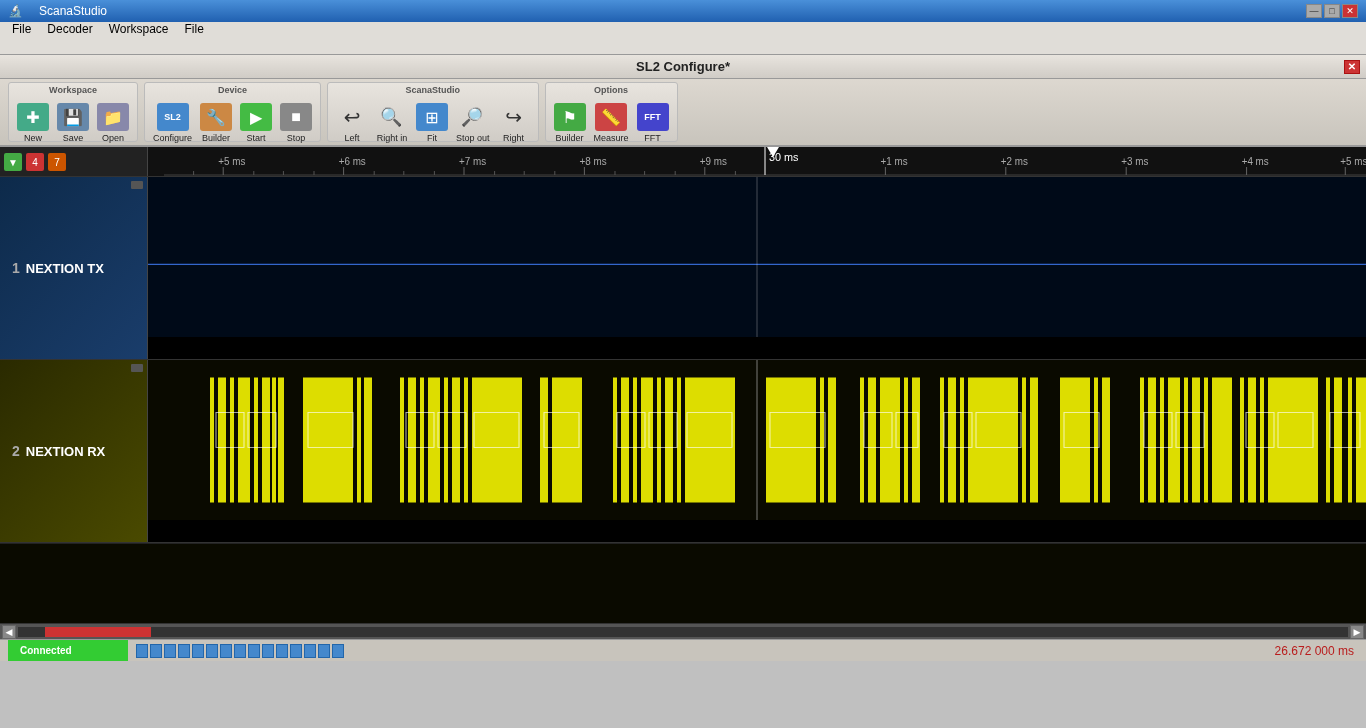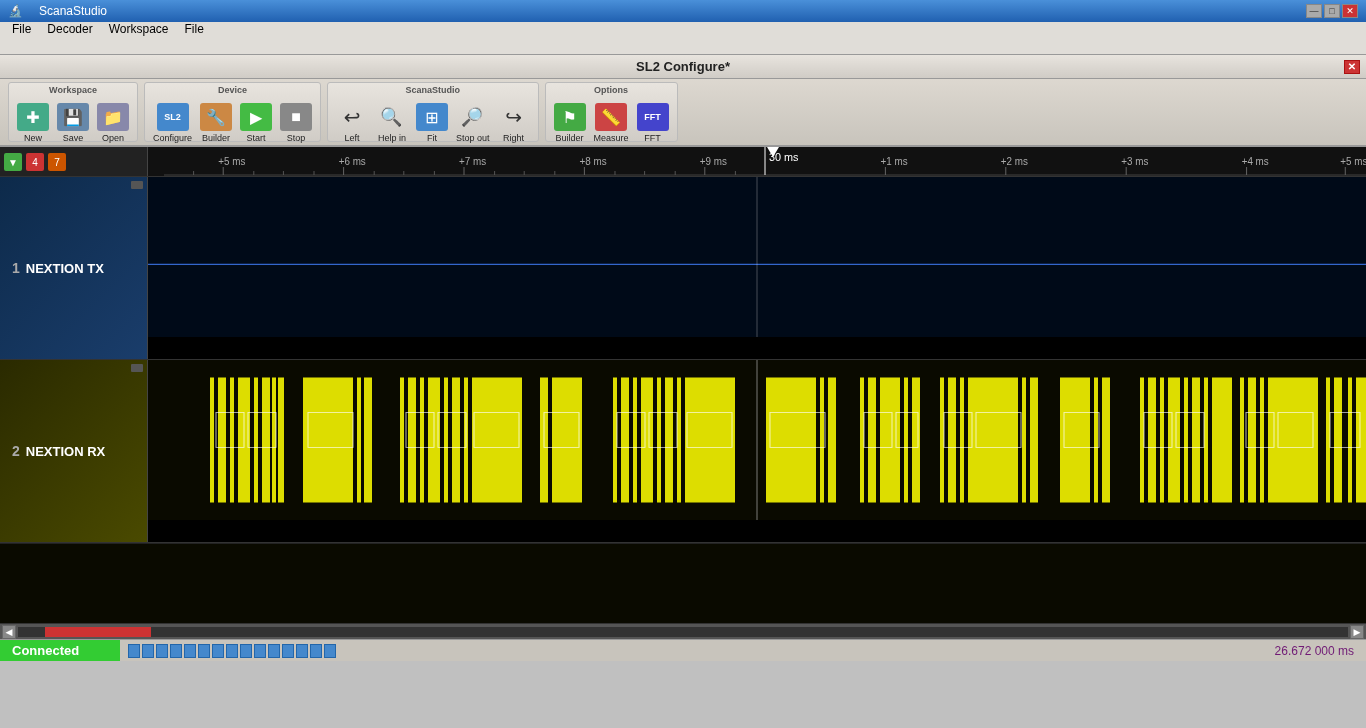"Help in" span.btn-label { text: Help -> Right }
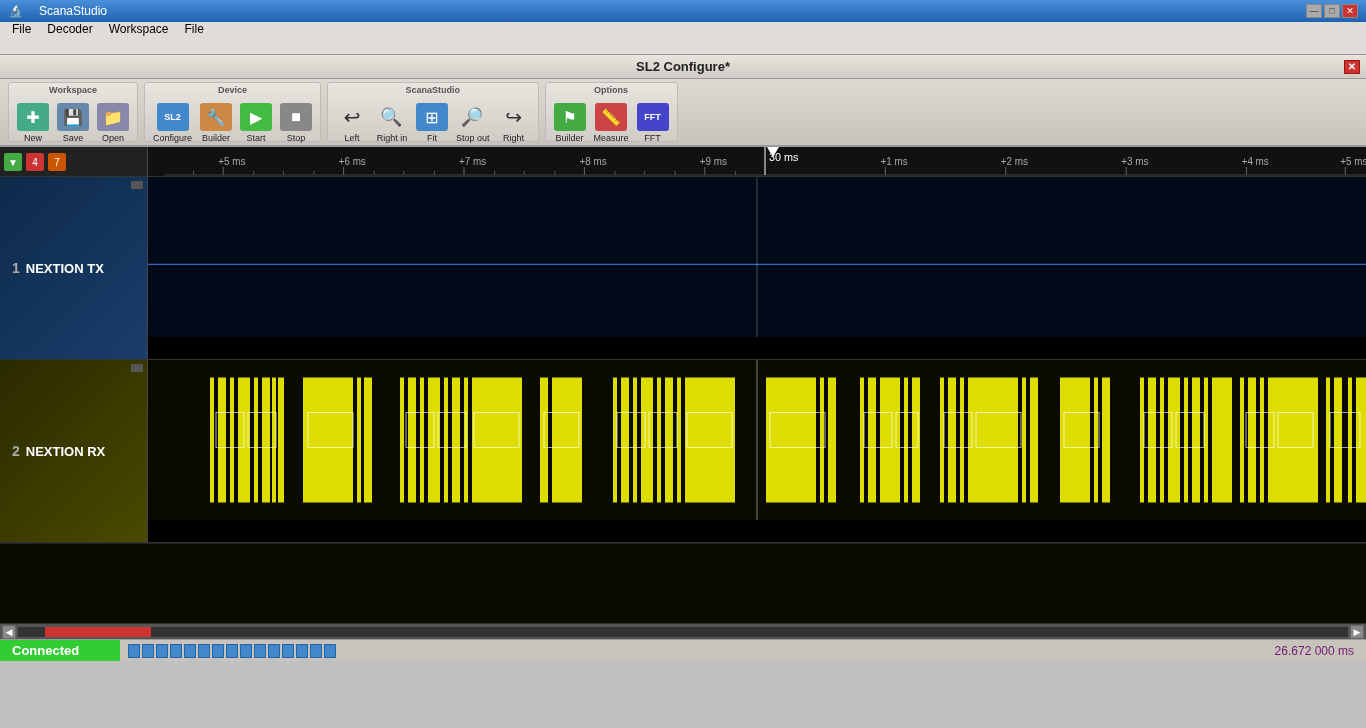"Connected" #status-connected { font-size: 13px -> 10px; margin-left: none -> 8px }
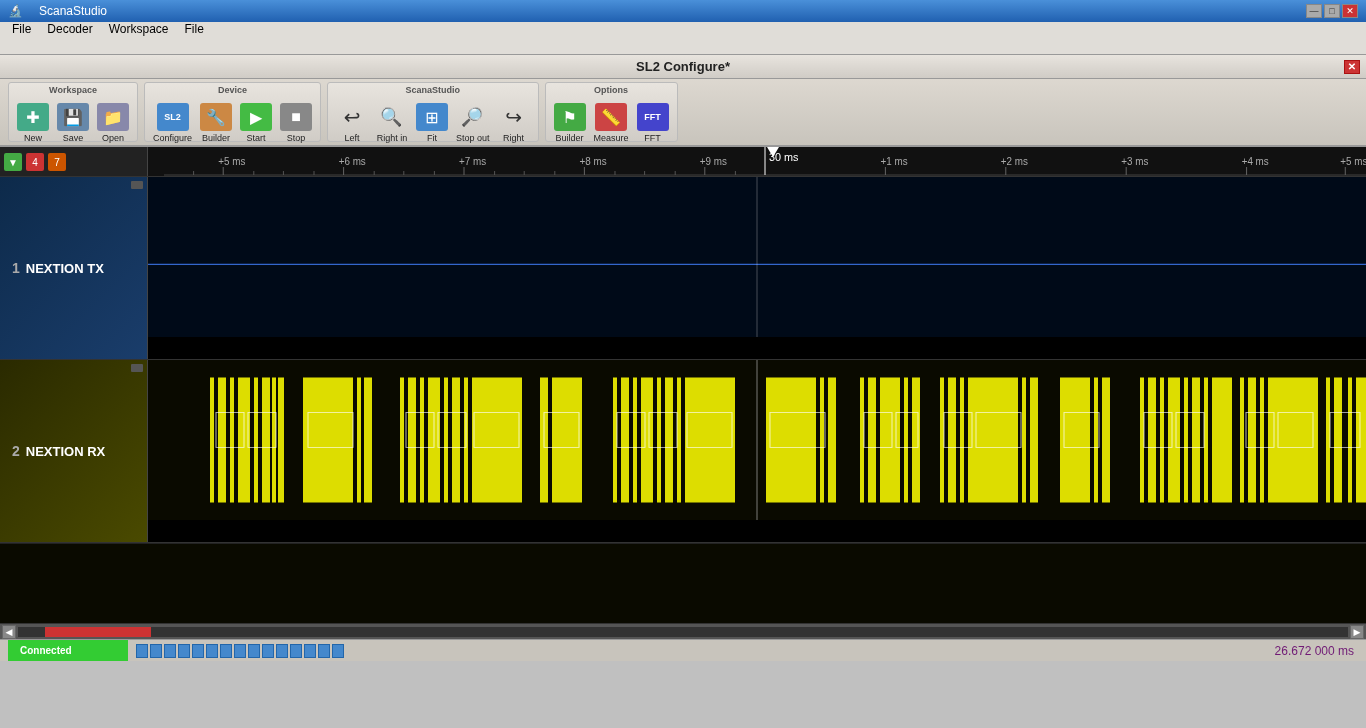"26.672 000 ms" #status-time { color: #701a75 -> #b91c1c }
